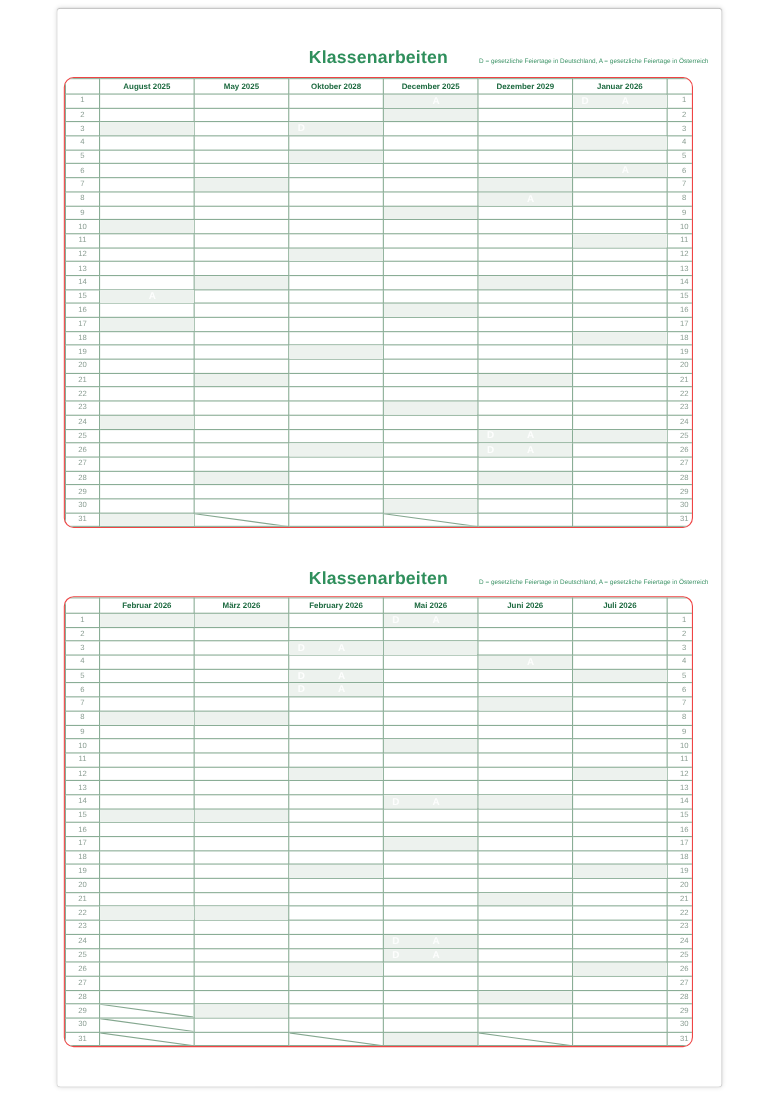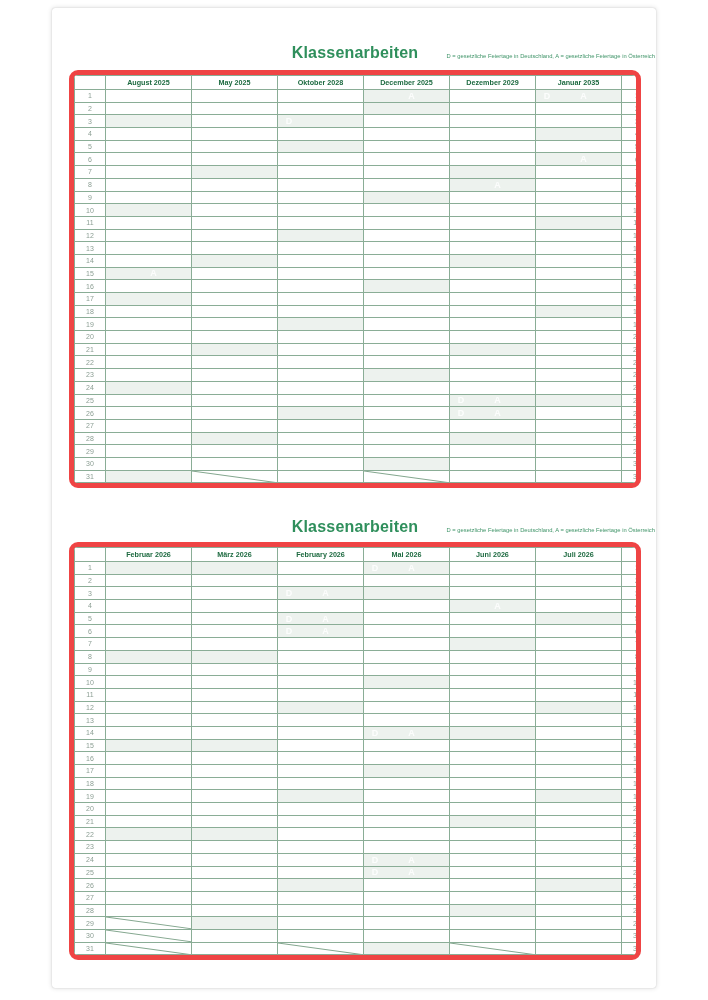"Klassenarbeiten" .section { left: 17px -> 6px }
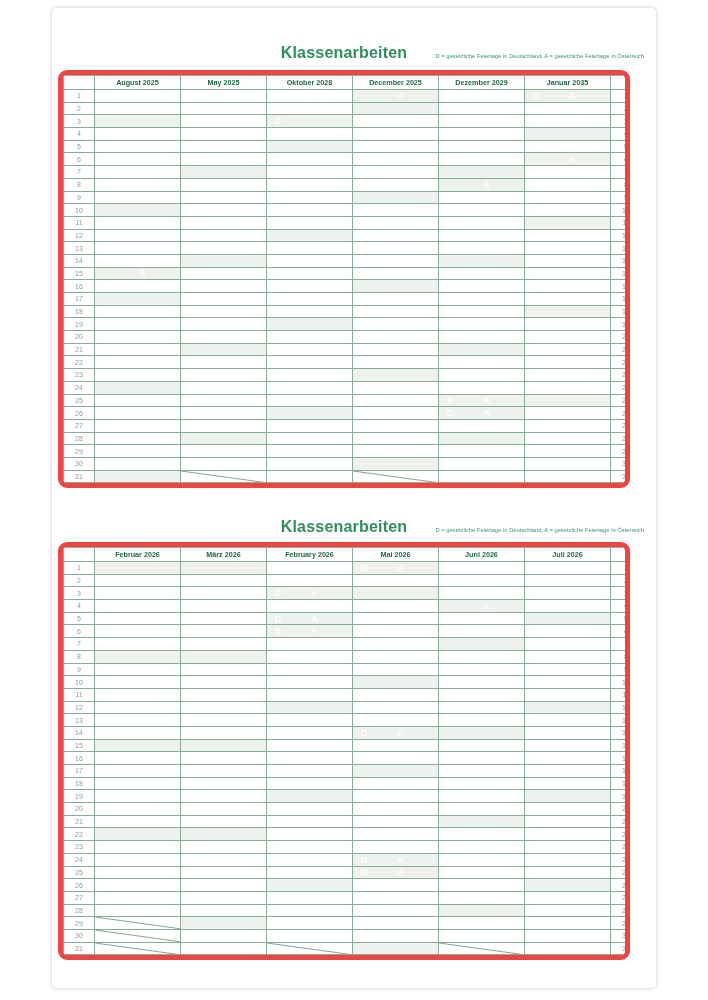"August 2025" .tbl-wrap { border: 5px solid #ef4444 -> 1px solid #ef4444 }
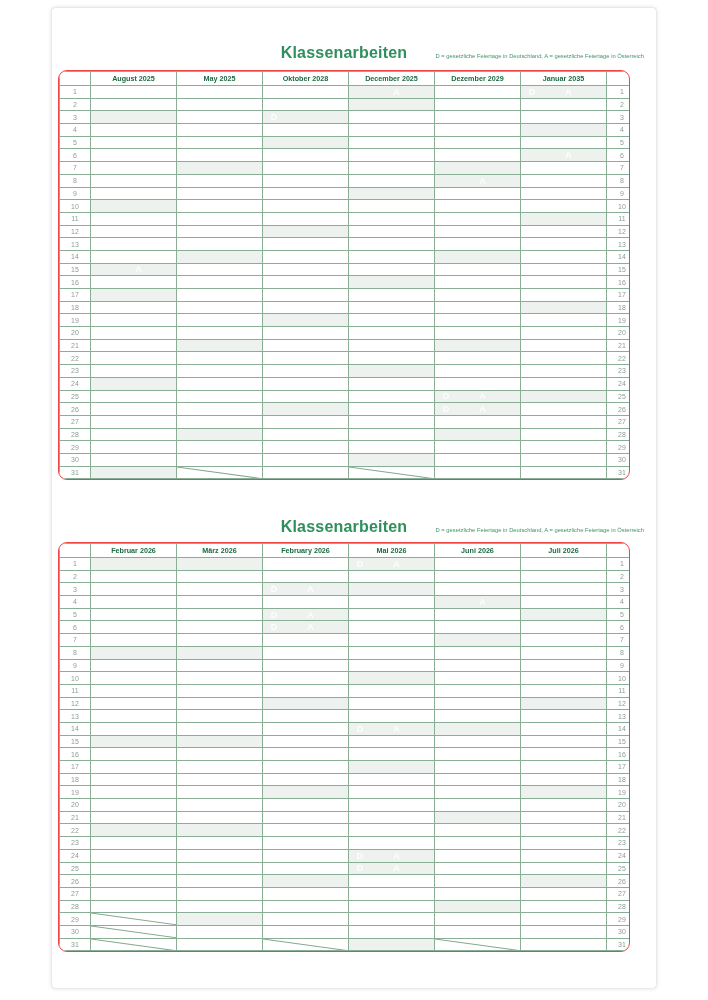"Januar 2035" th.mcol { text: 2035 -> 2026 }
